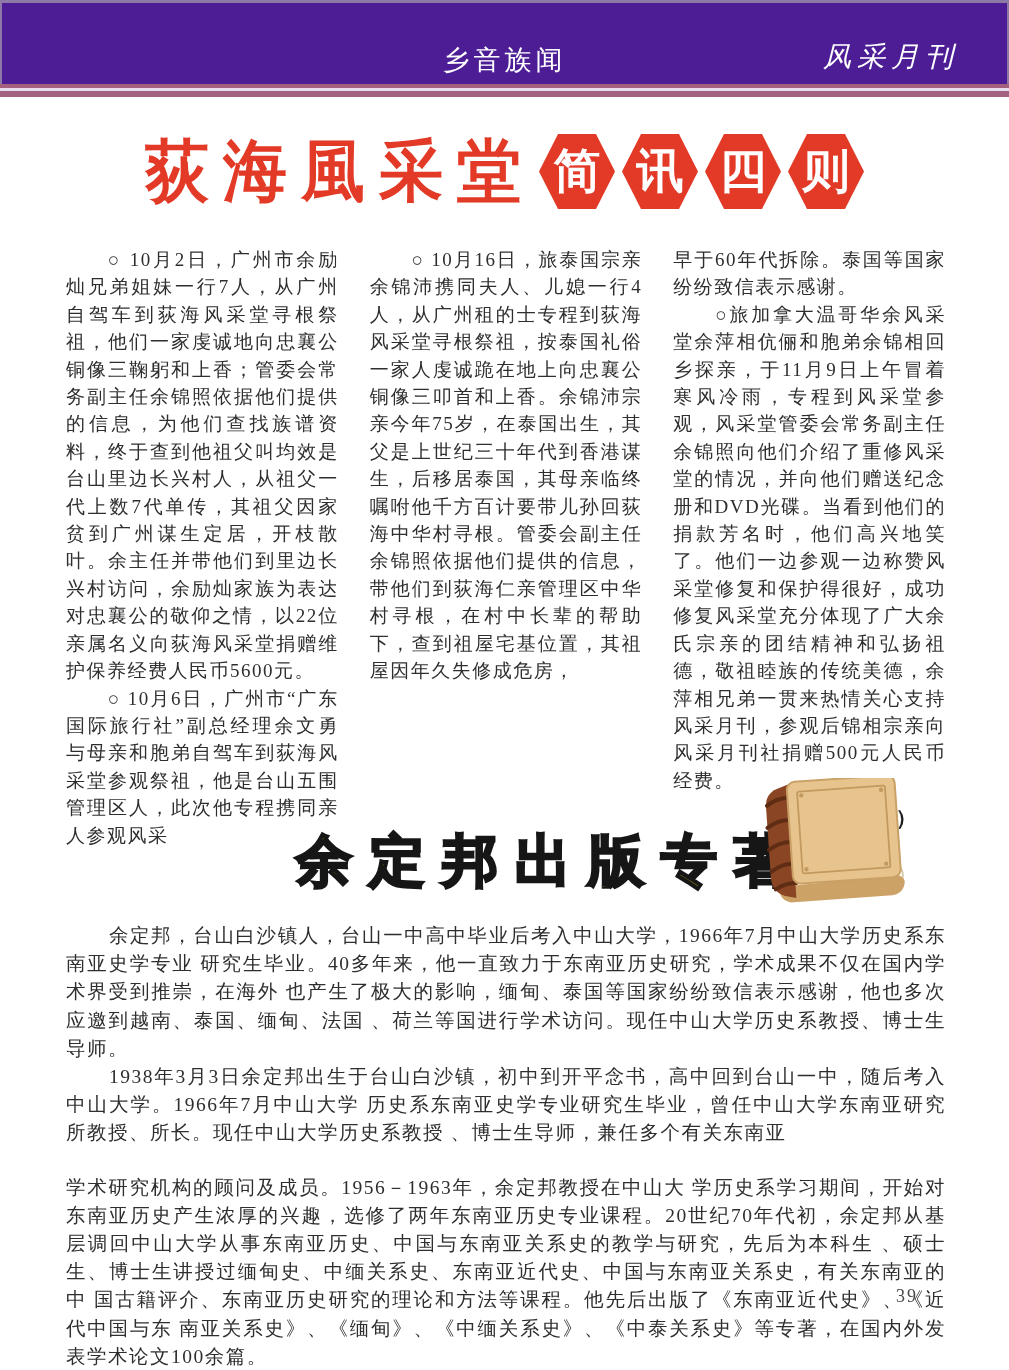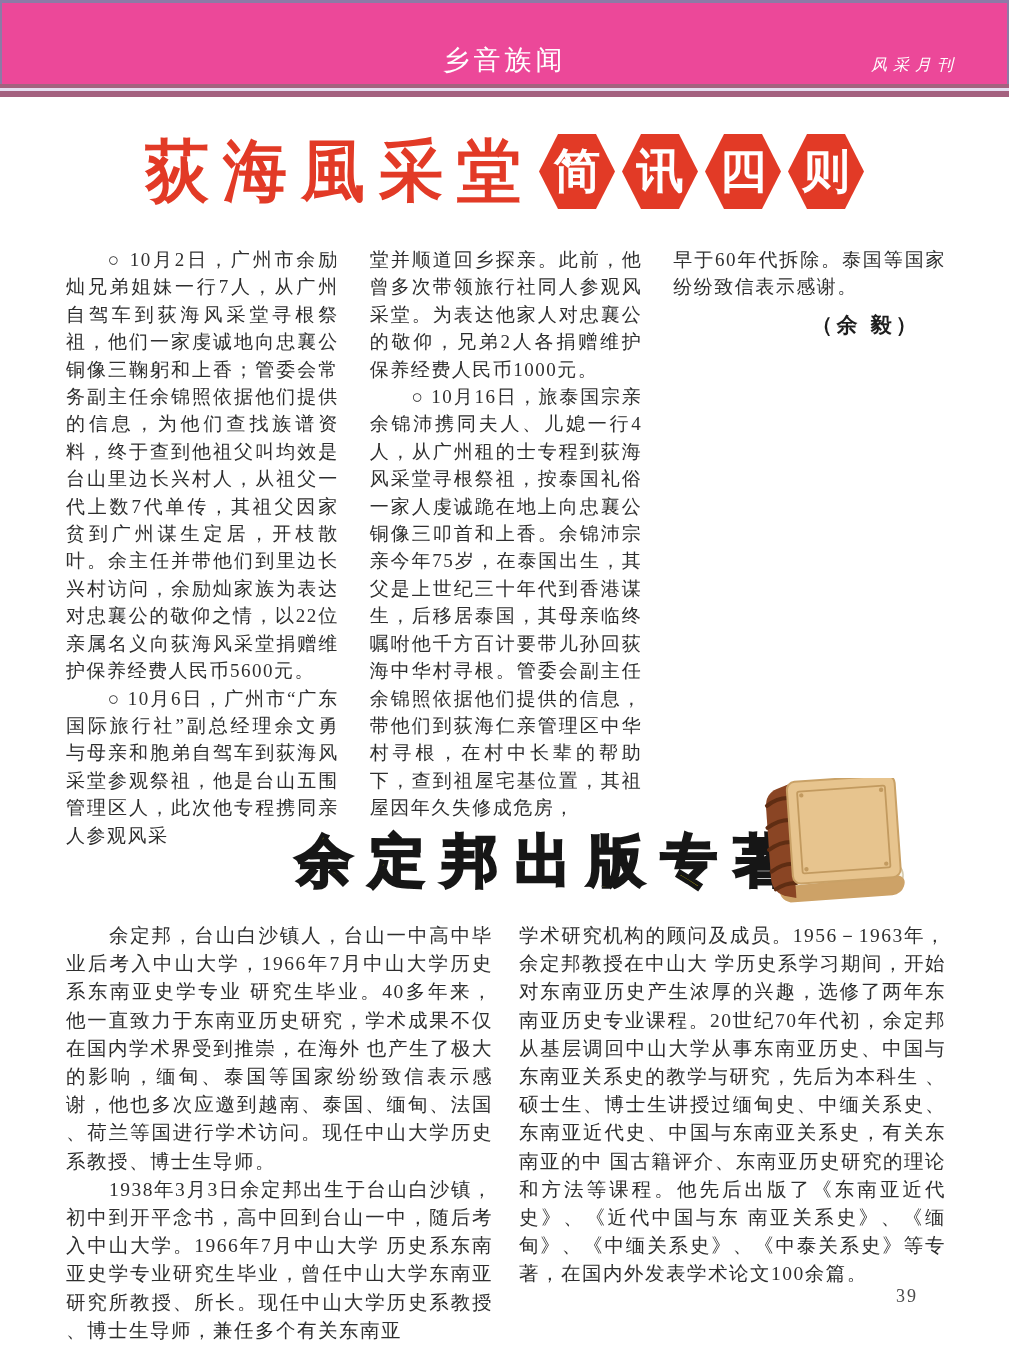"乡音族闻" .header-band { background: #ec4899 -> #4c1d95 }
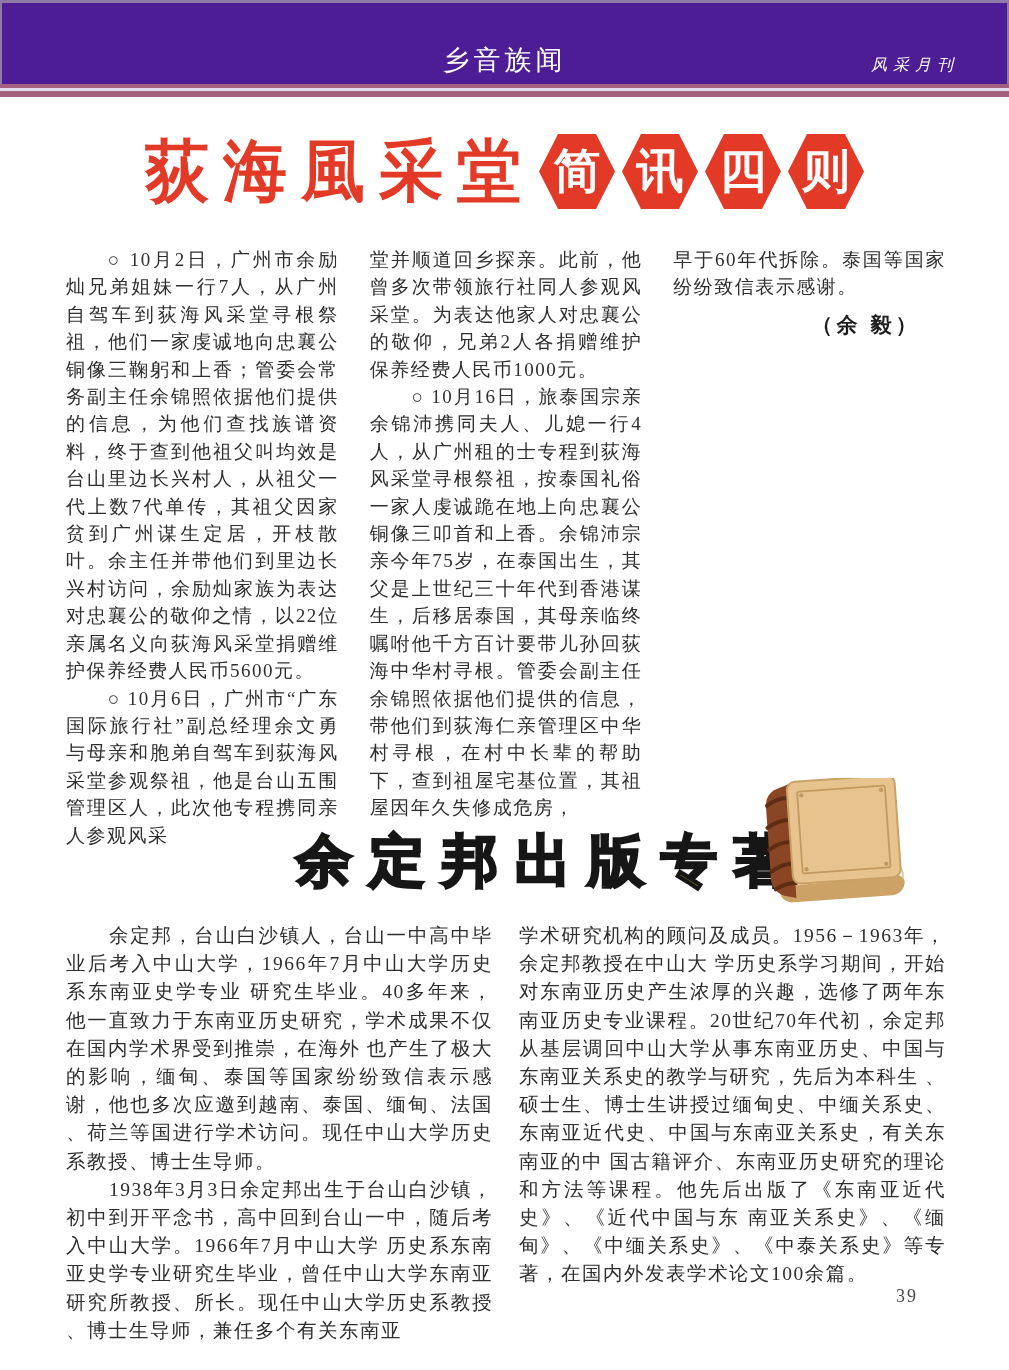"风采月刊" .hdr-mag { font-size: 16px -> 28px }
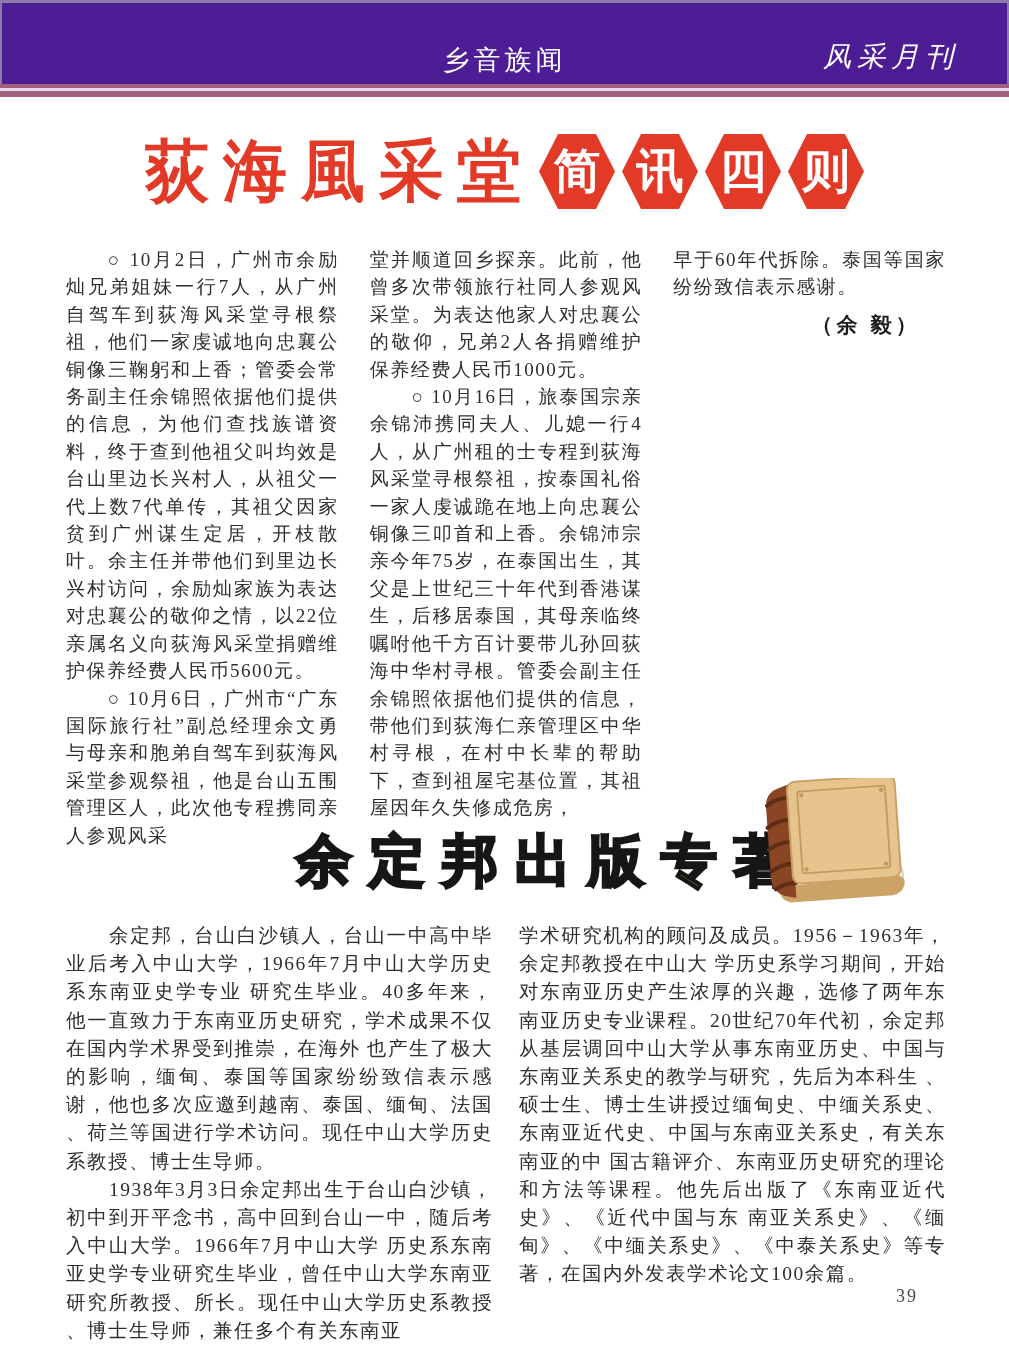"堂并顺道回乡探亲。此前，他曾多次带领旅行社同人参观风采堂。为表达他家人对忠襄公的" p { html: <p>堂并顺道回乡探亲。此前，他曾多次带领旅行社同人参观风采堂。为表达他家人对忠襄公的敬仰，兄弟2人各捐赠维护保养经费人民币1000元。</p> -> none }
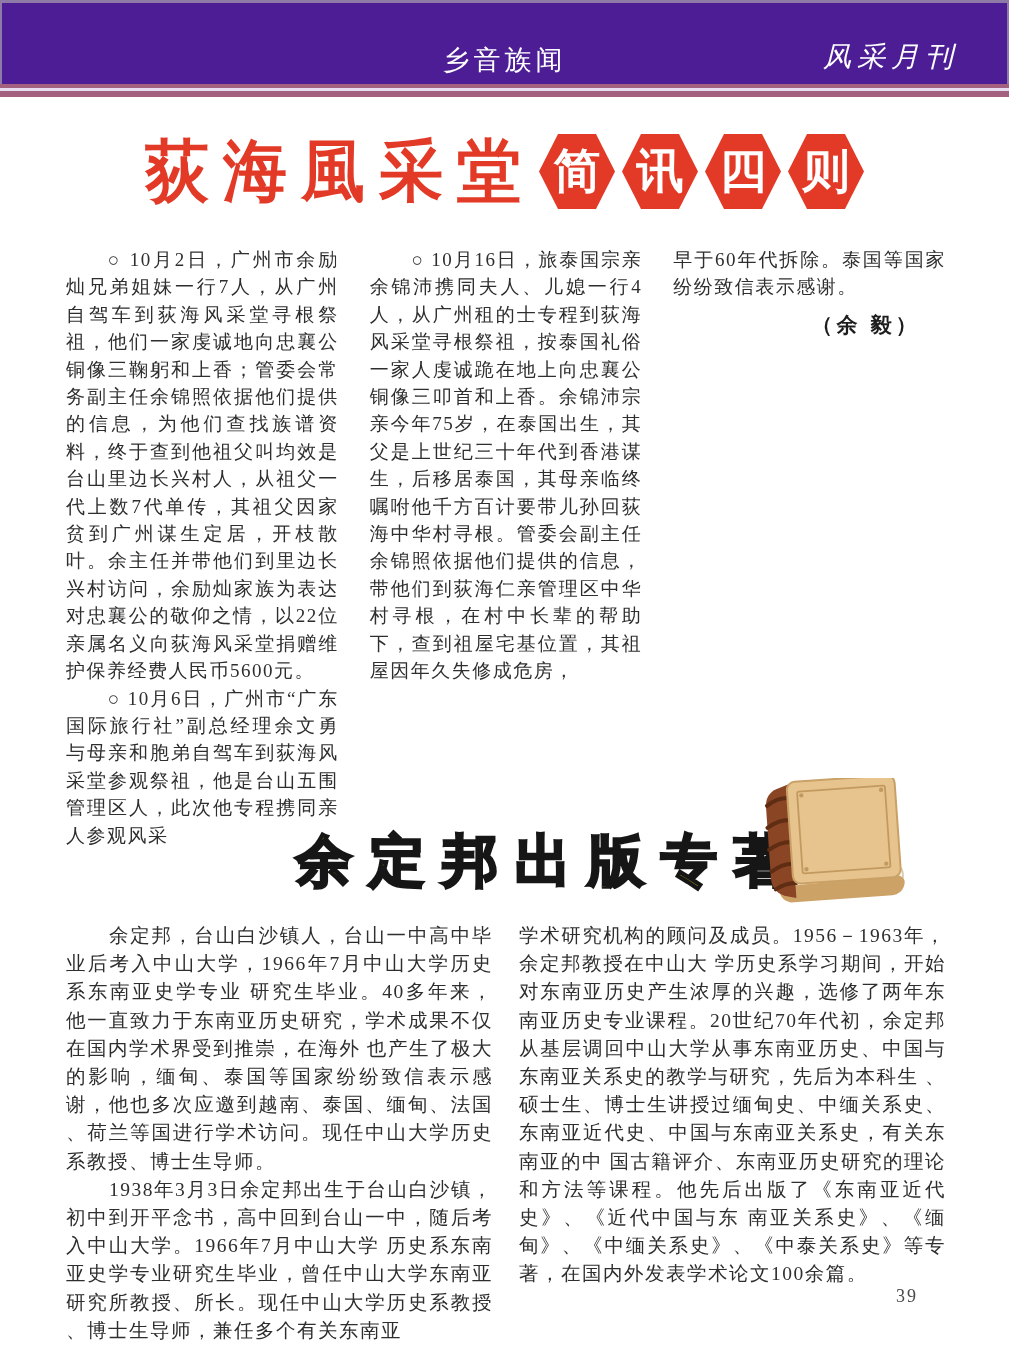"○旅加拿大温哥华余风采堂余萍相伉俪和胞弟余锦相回乡探亲，于11月9日上午冒着寒风" p.indent { html: none -> <p>○旅加拿大温哥华余风采堂余萍相伉俪和胞弟余锦相回乡探亲，于11月9日上午冒着寒风冷雨，专程到风采堂参观，风采堂管委会常务副主任余锦照向他们介绍了重修风采堂的情况，并向他们赠送纪念册和DVD光碟。当看到他们的捐款芳名时，他们高兴地笑了。他们一边参观一边称赞风采堂修复和保护得很好，成功修复风采堂充分体现了广大余氏宗亲的团结精神和弘扬祖德，敬祖睦族的传统美德，余萍相兄弟一贯来热情关心支持风采月刊，参观后锦相宗亲向风采月刊社捐赠500元人民币经费。</p> }
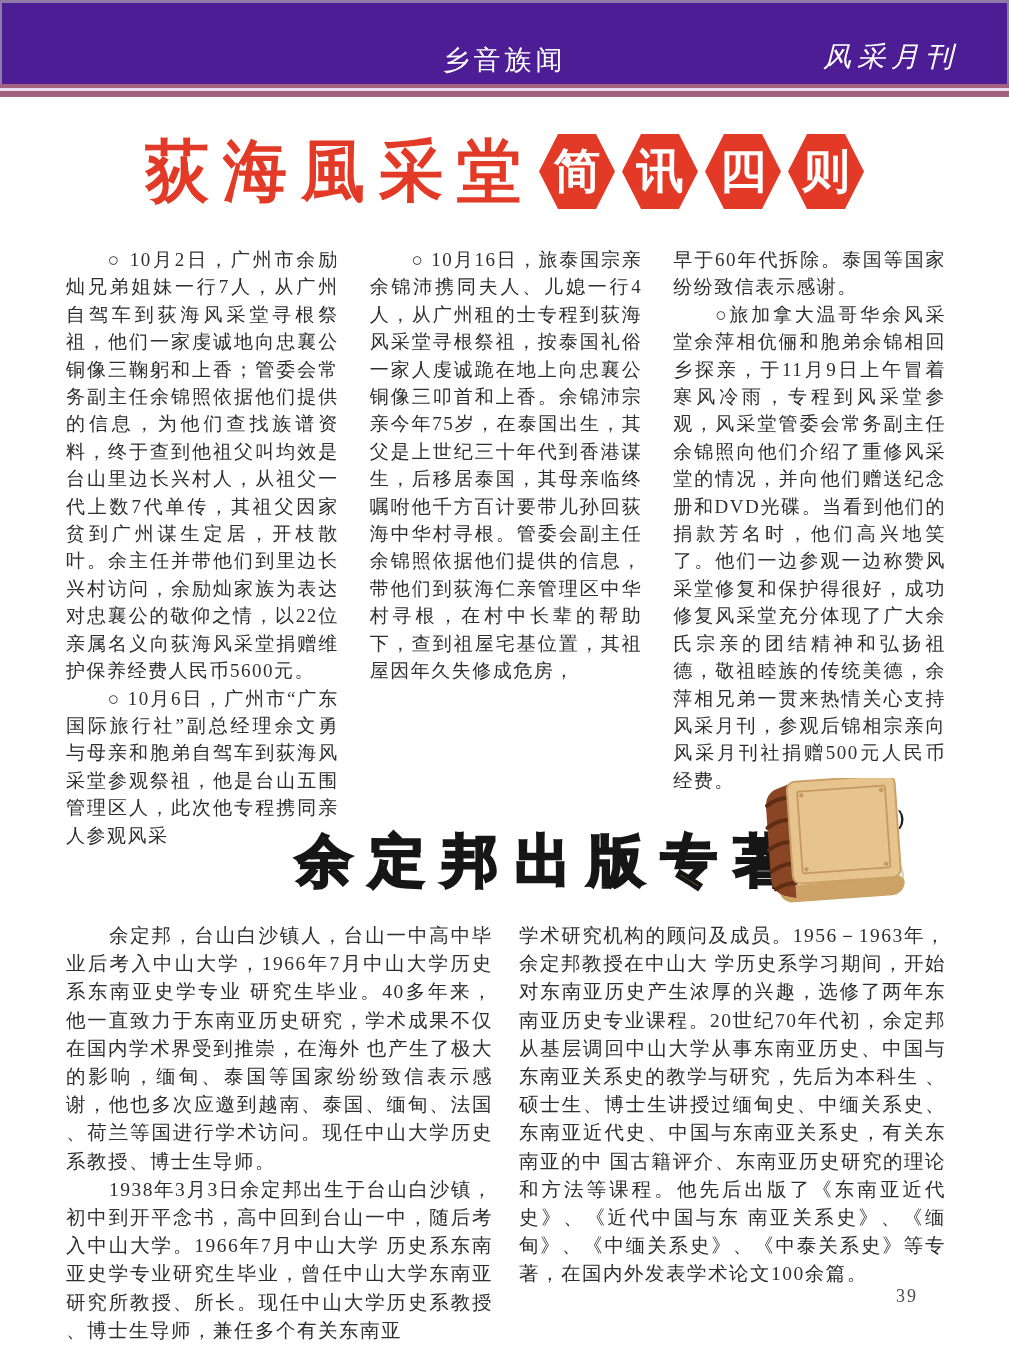"余定邦，台山白沙镇人，台山一中高中毕业后考入中山大学，1966年7月中山大学历史" .columns2 { flex-direction: none -> column }
